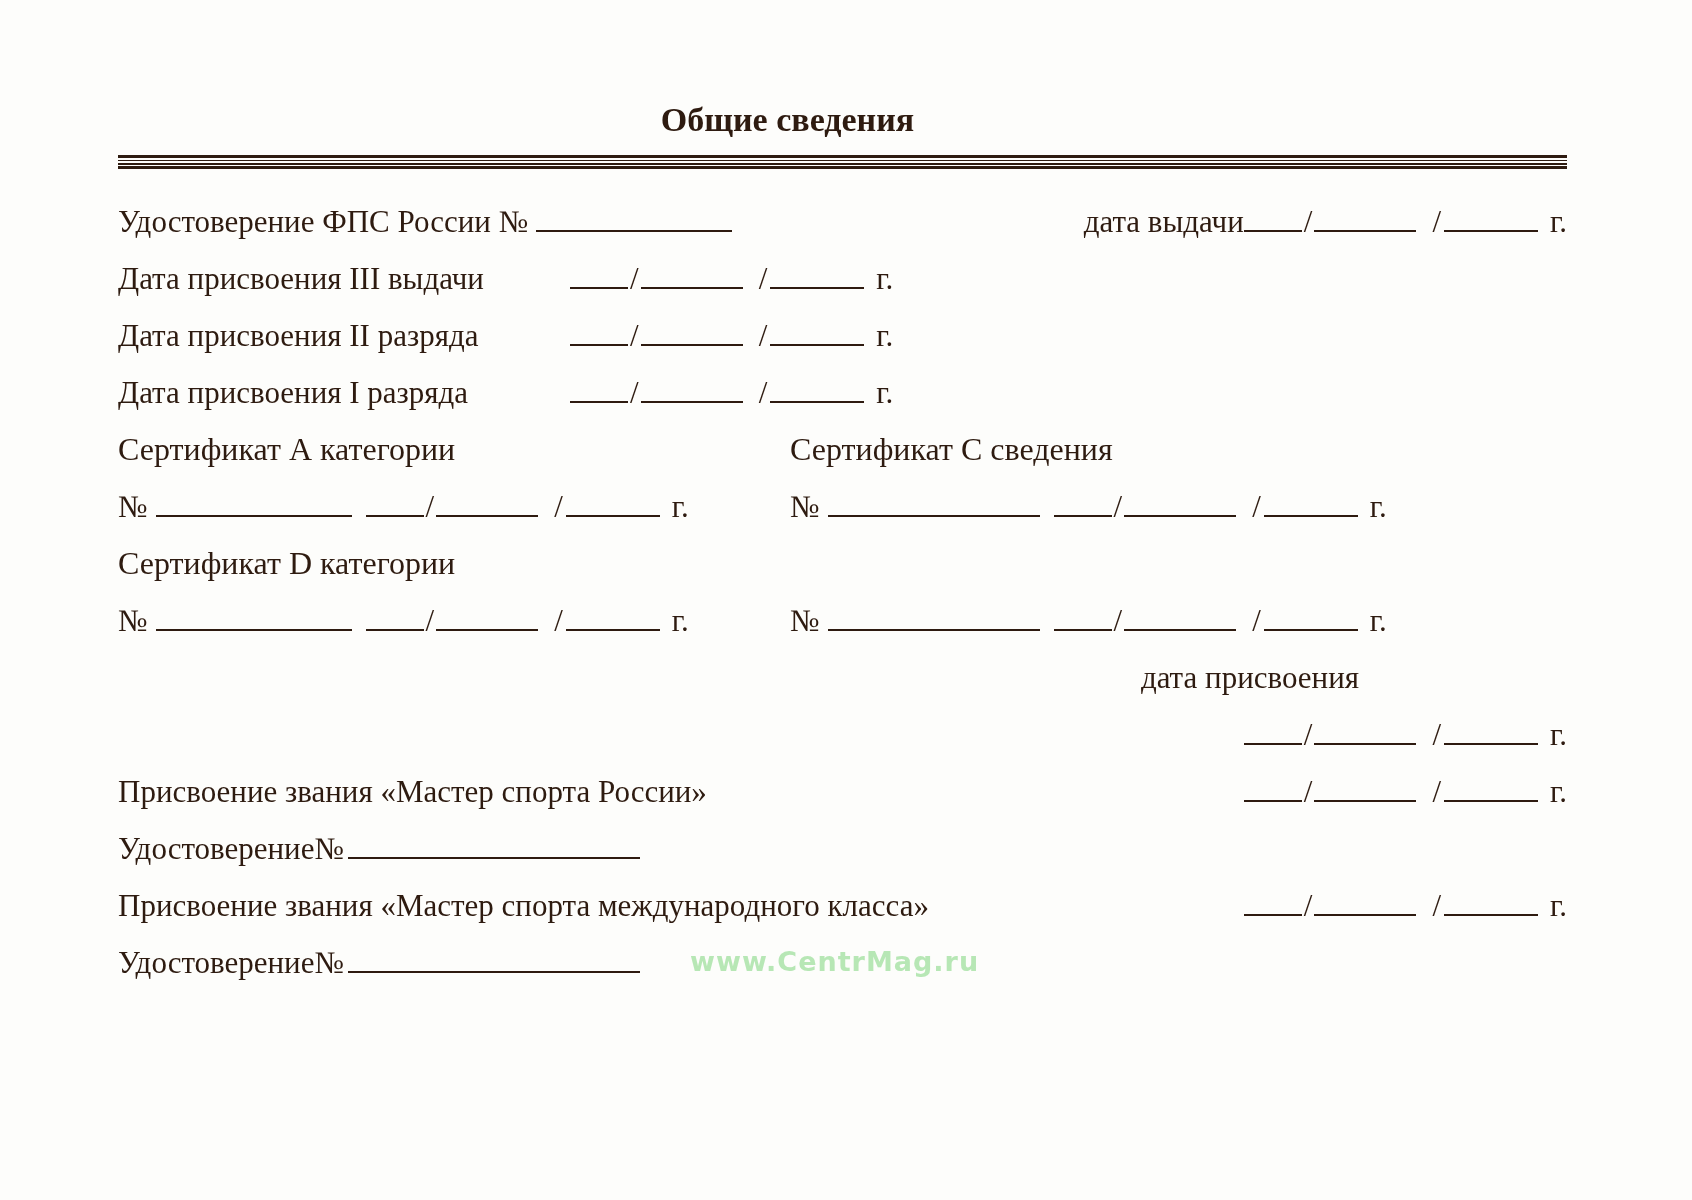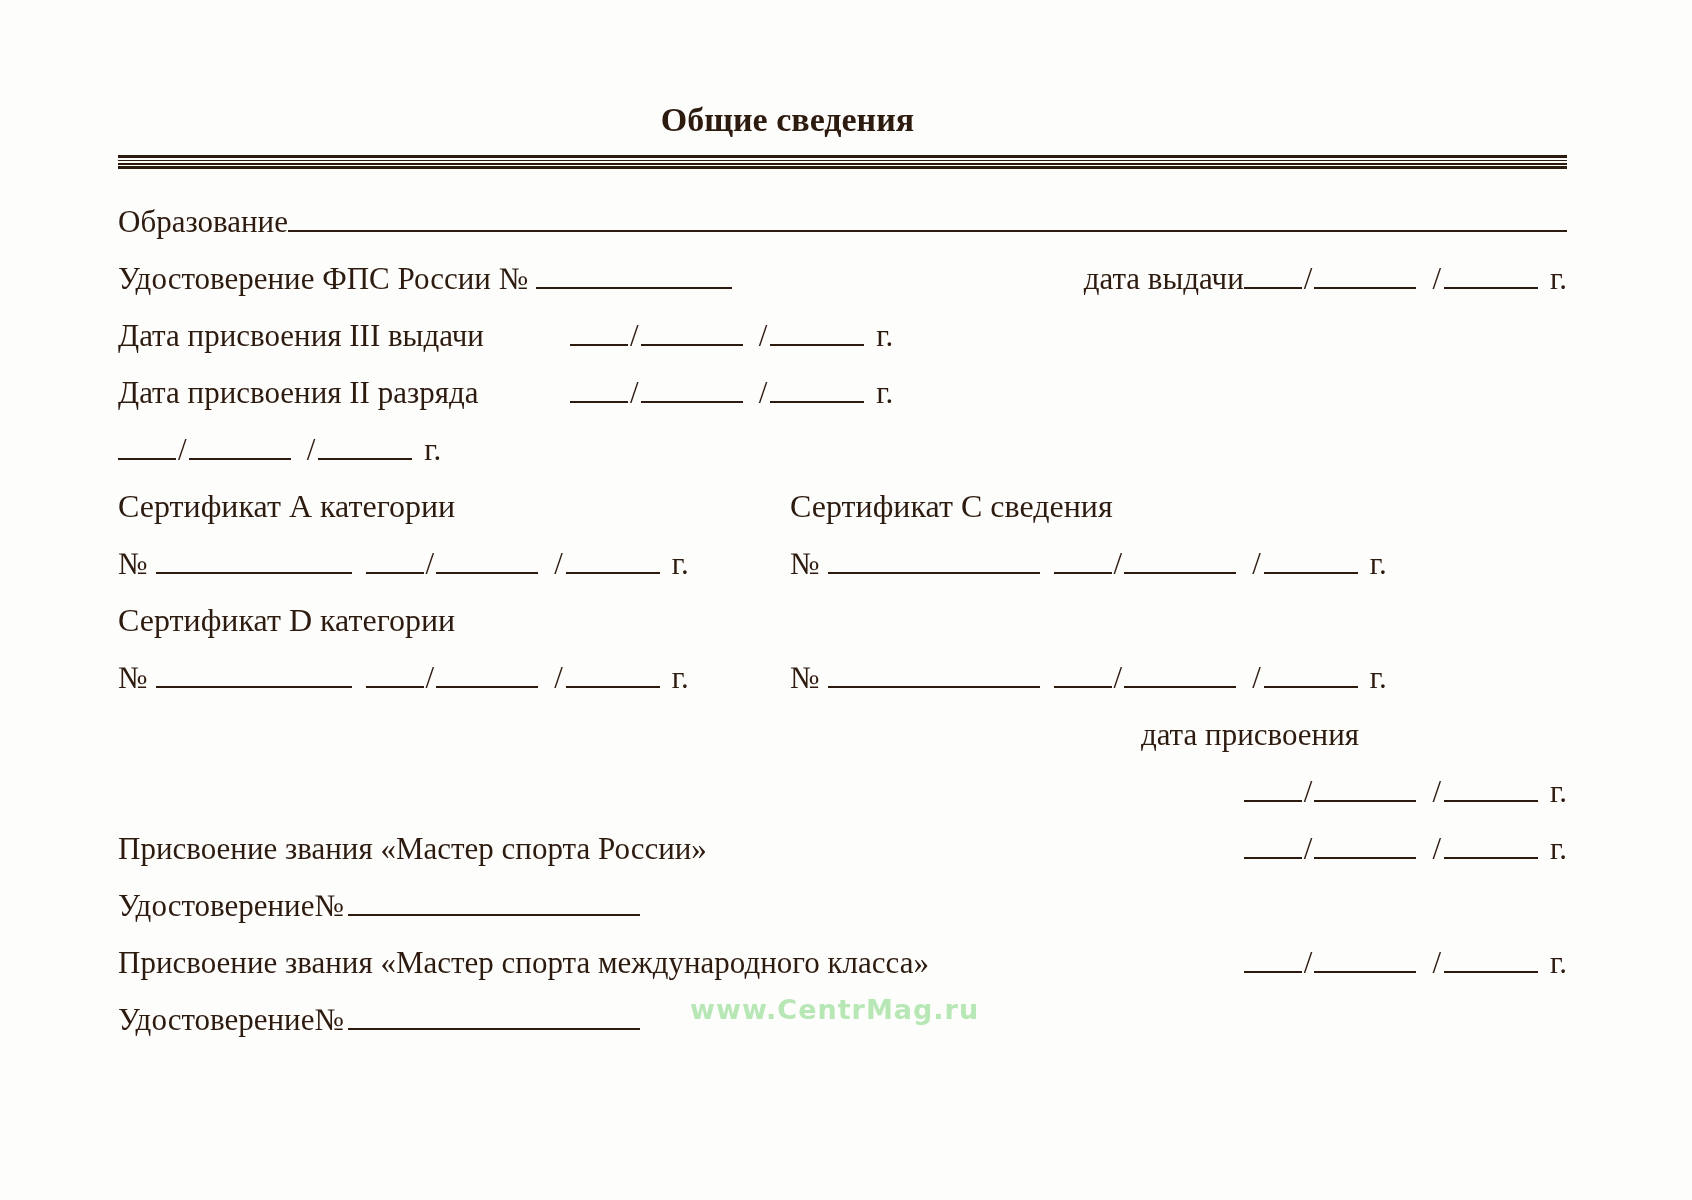"Образование" div.row { html: <div> <span>Образование</span> <span></span> </div> -> none }
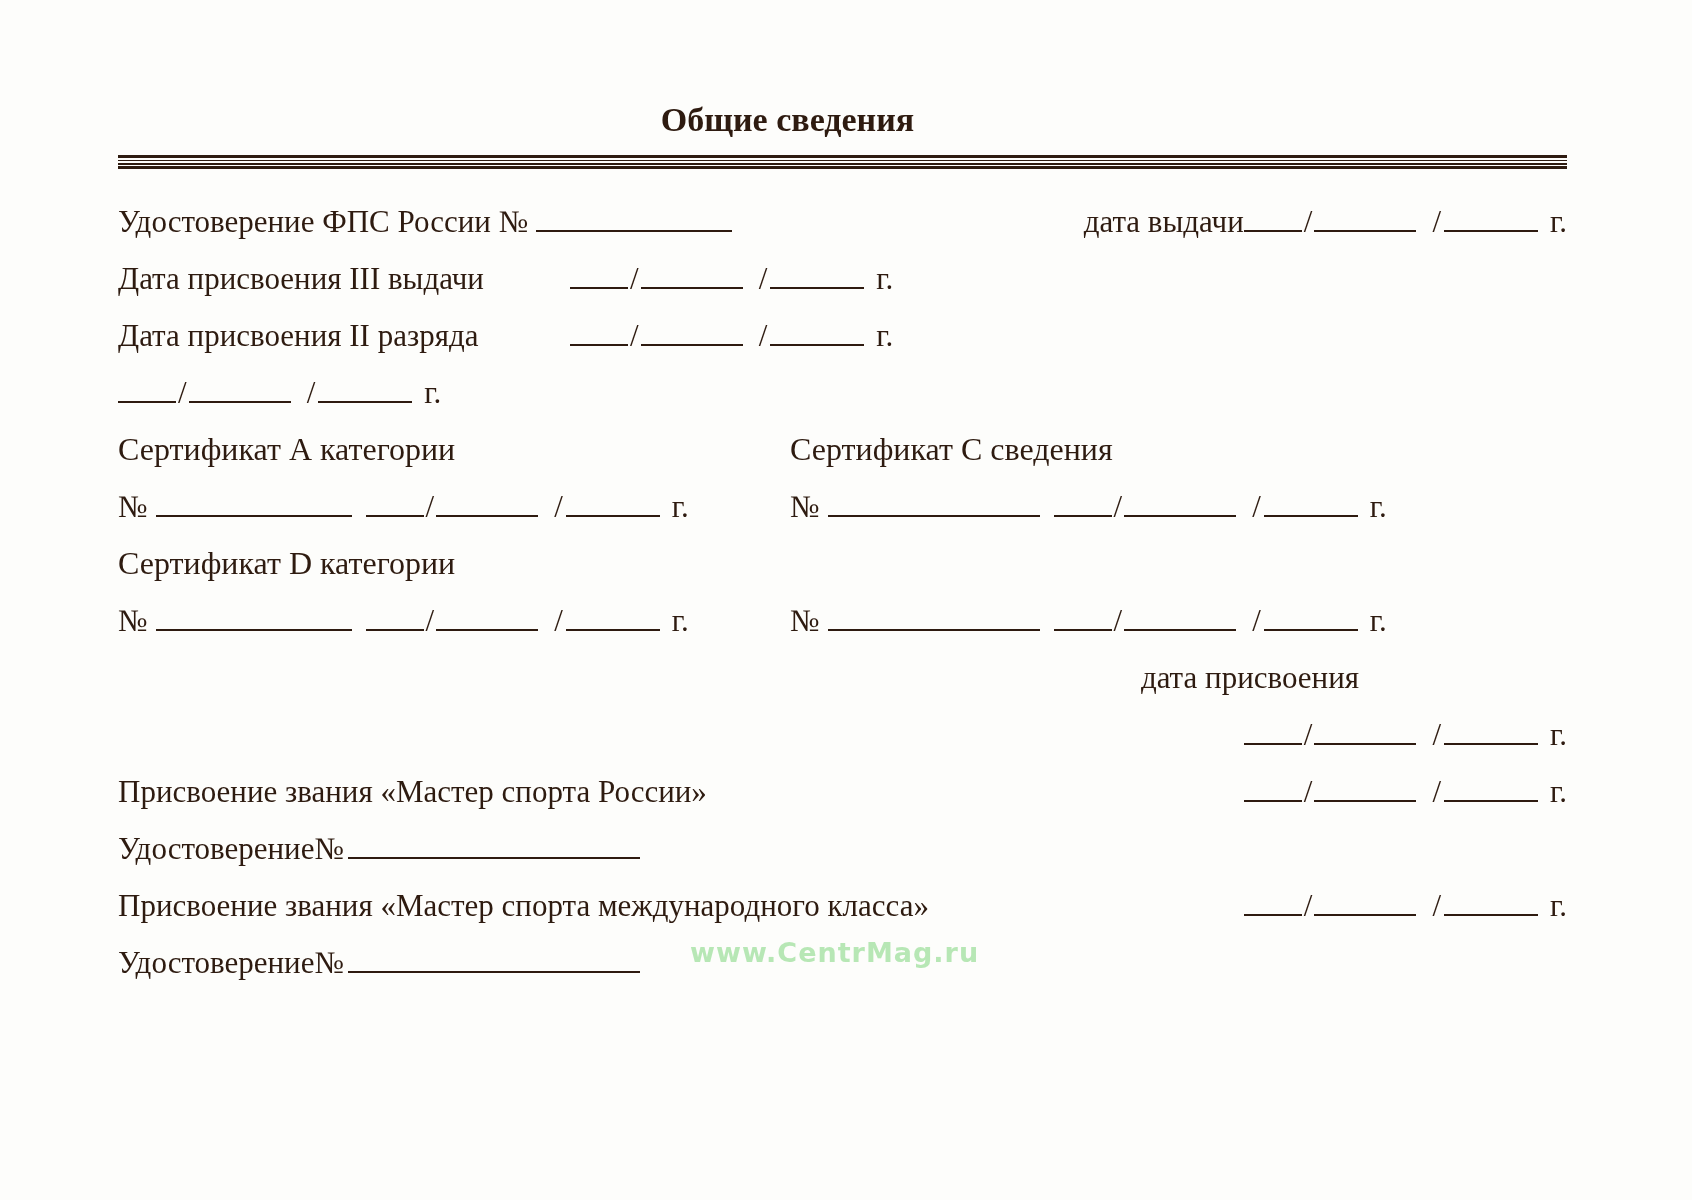"Дата присвоения I разряда" span.label-fixed { html: none -> <span>Дата присвоения I разряда</span> }
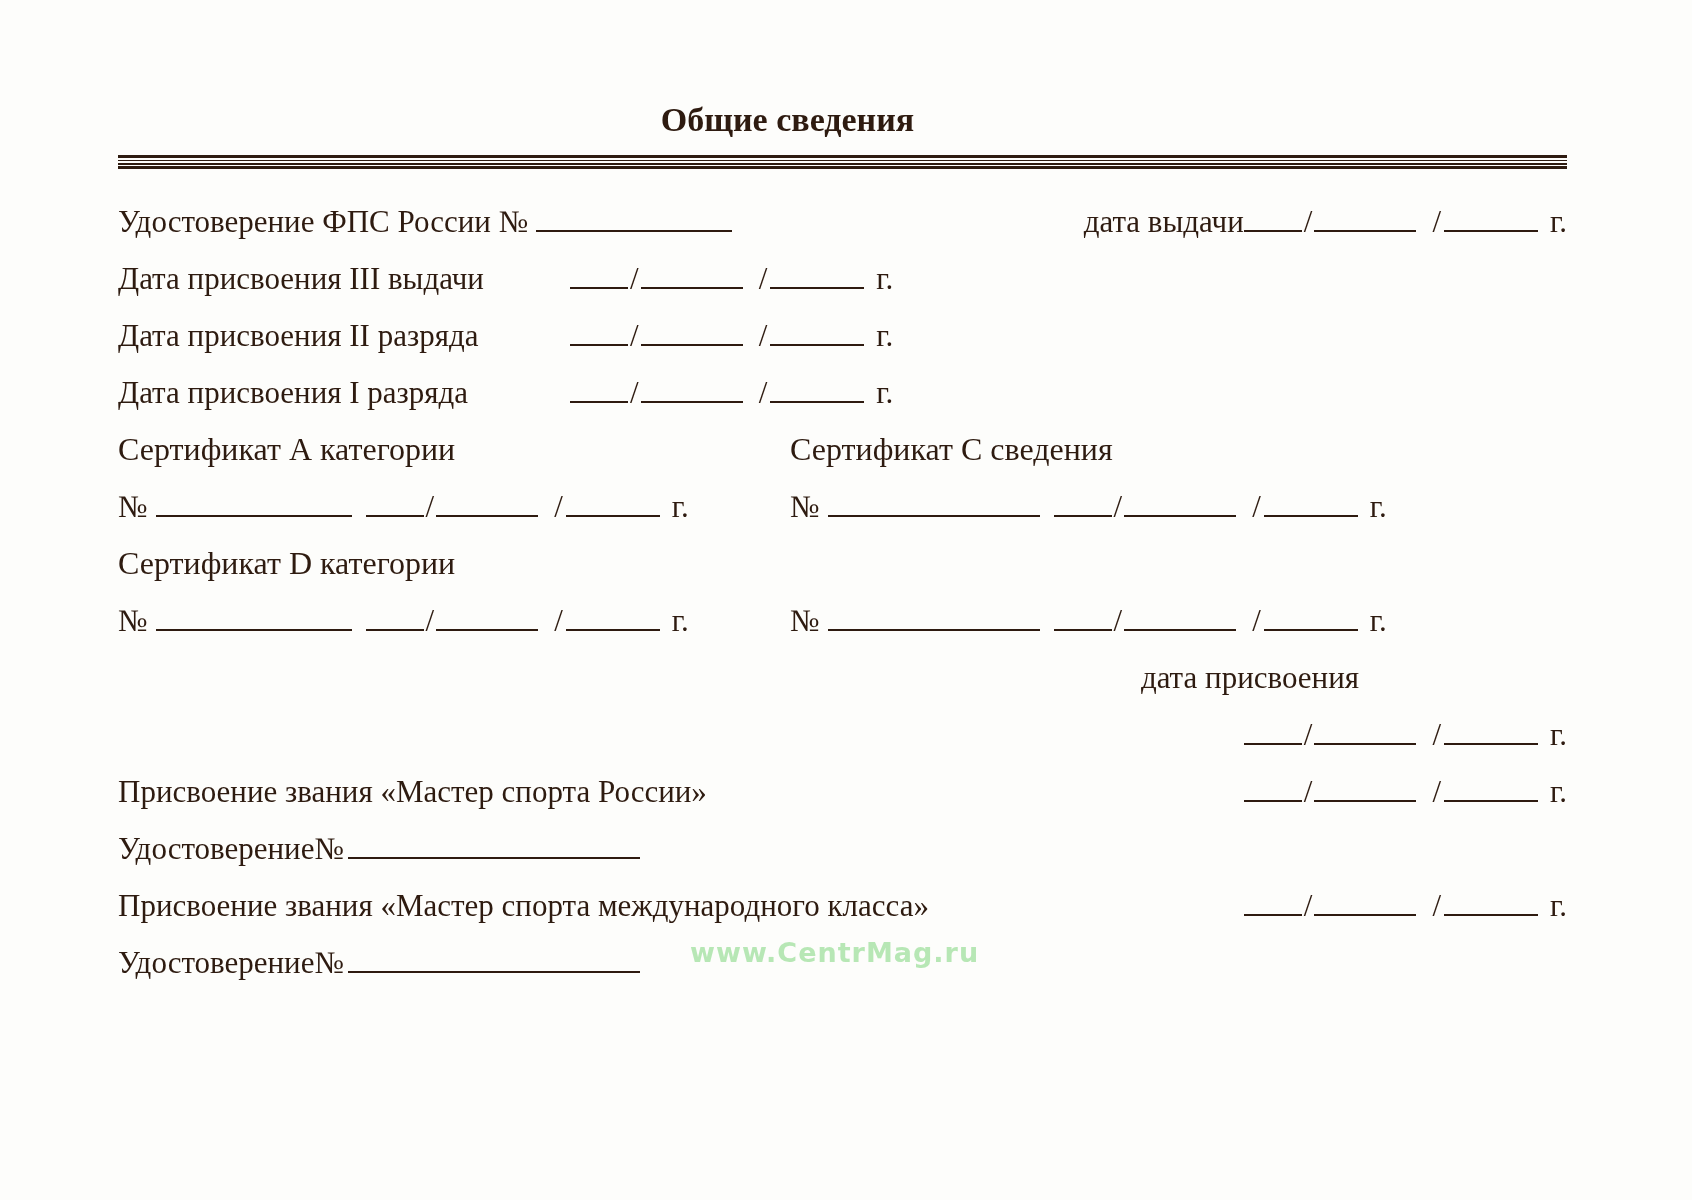"www.CentrMag.ru" .watermark { bottom: 25px -> 16px }
